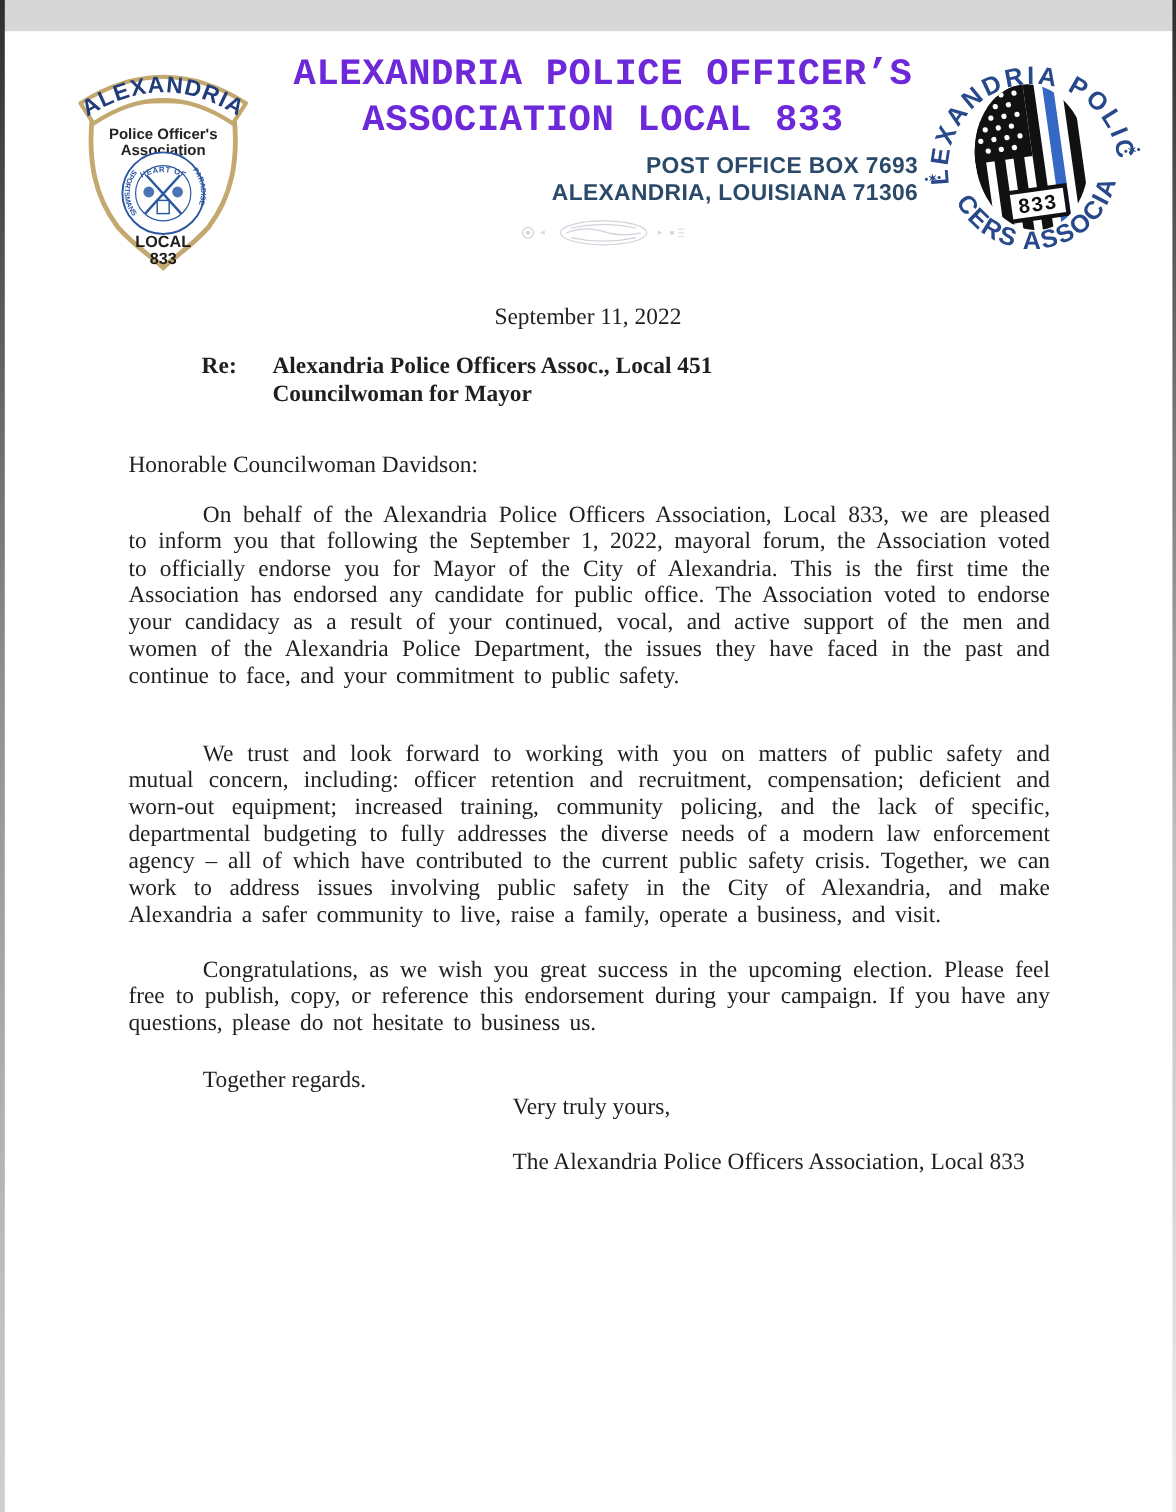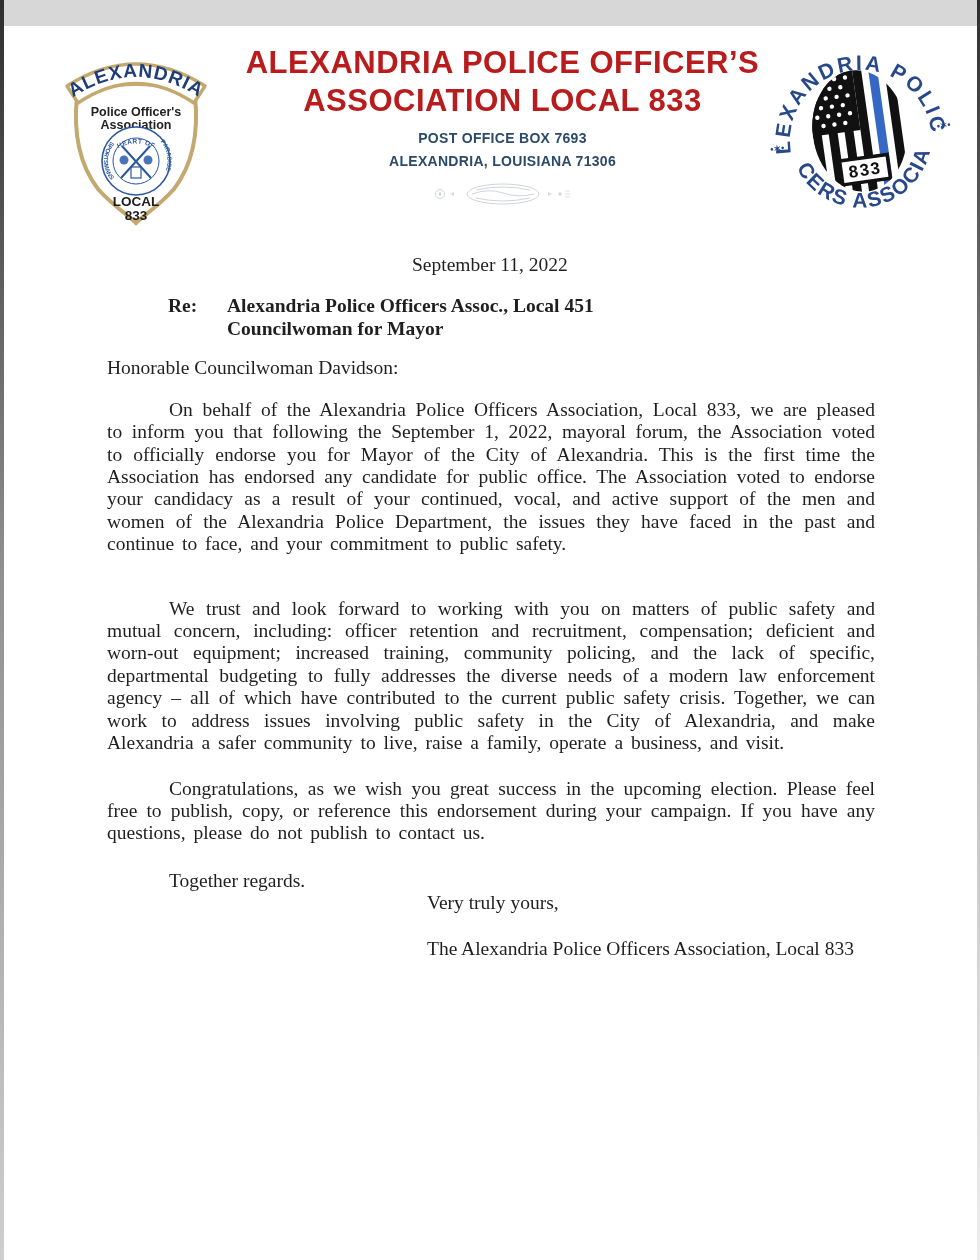"ALEXANDRIA POLICE OFFICER’S" .header-title { color: #b91c1c -> #6d28d9; font-family: Liberation Sans, sans-serif -> Liberation Mono, monospace }
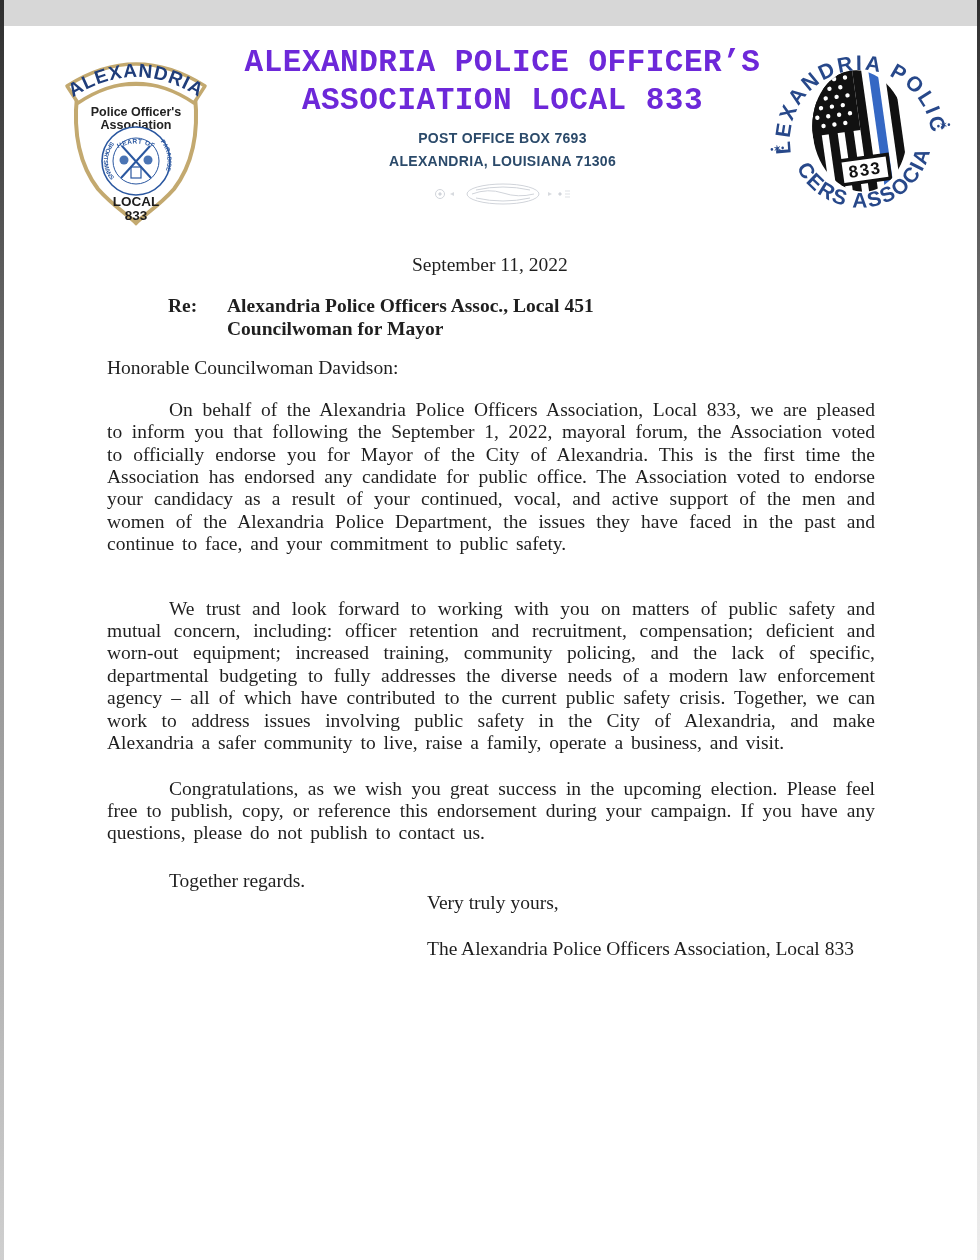"POST OFFICE BOX 7693" .header-address { font-size: 14px -> 19px; text-align: none -> right }
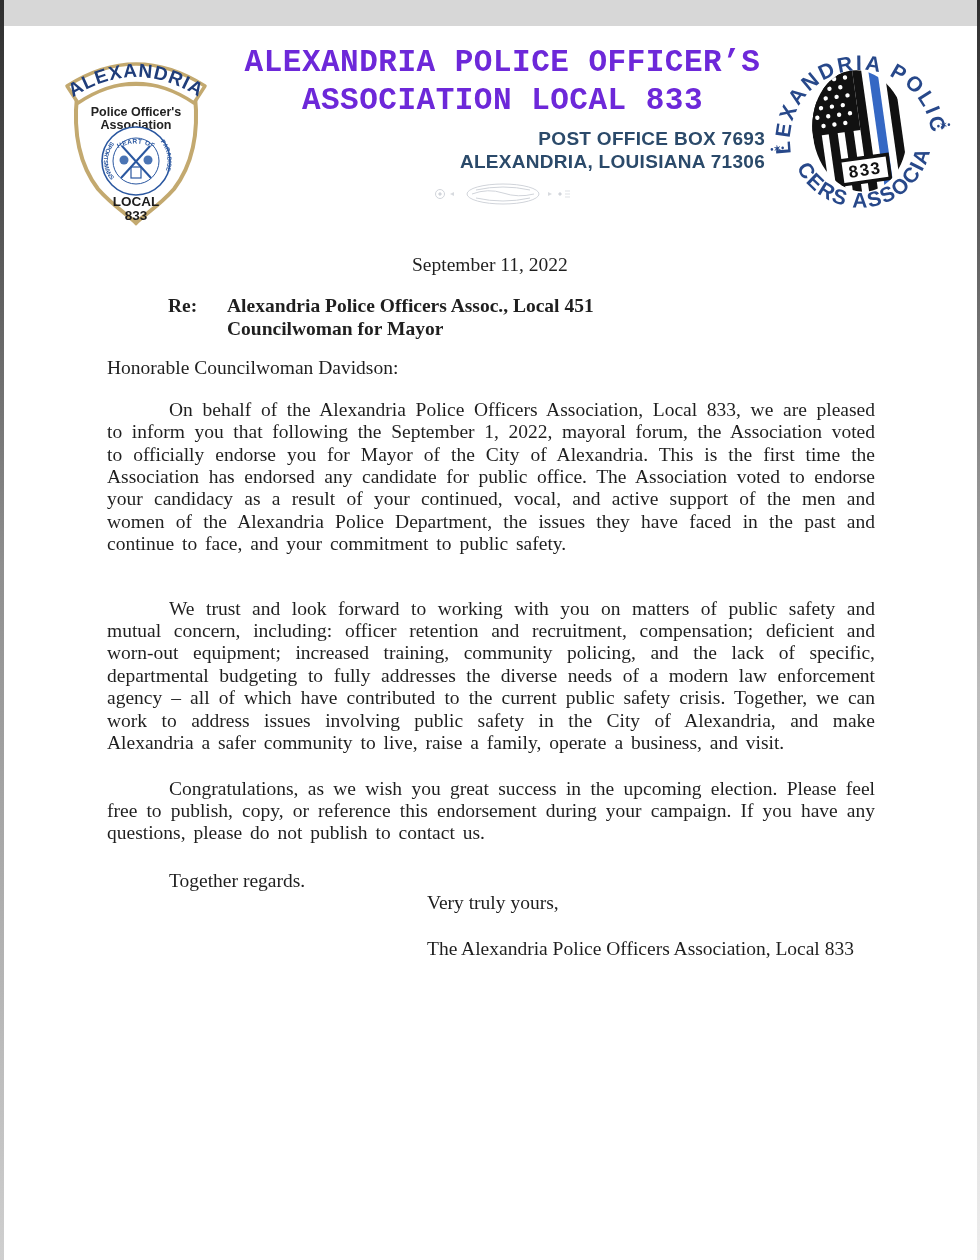"Honorable Councilwoman Davidson:" .salutation { margin-top: 17px -> 37px }
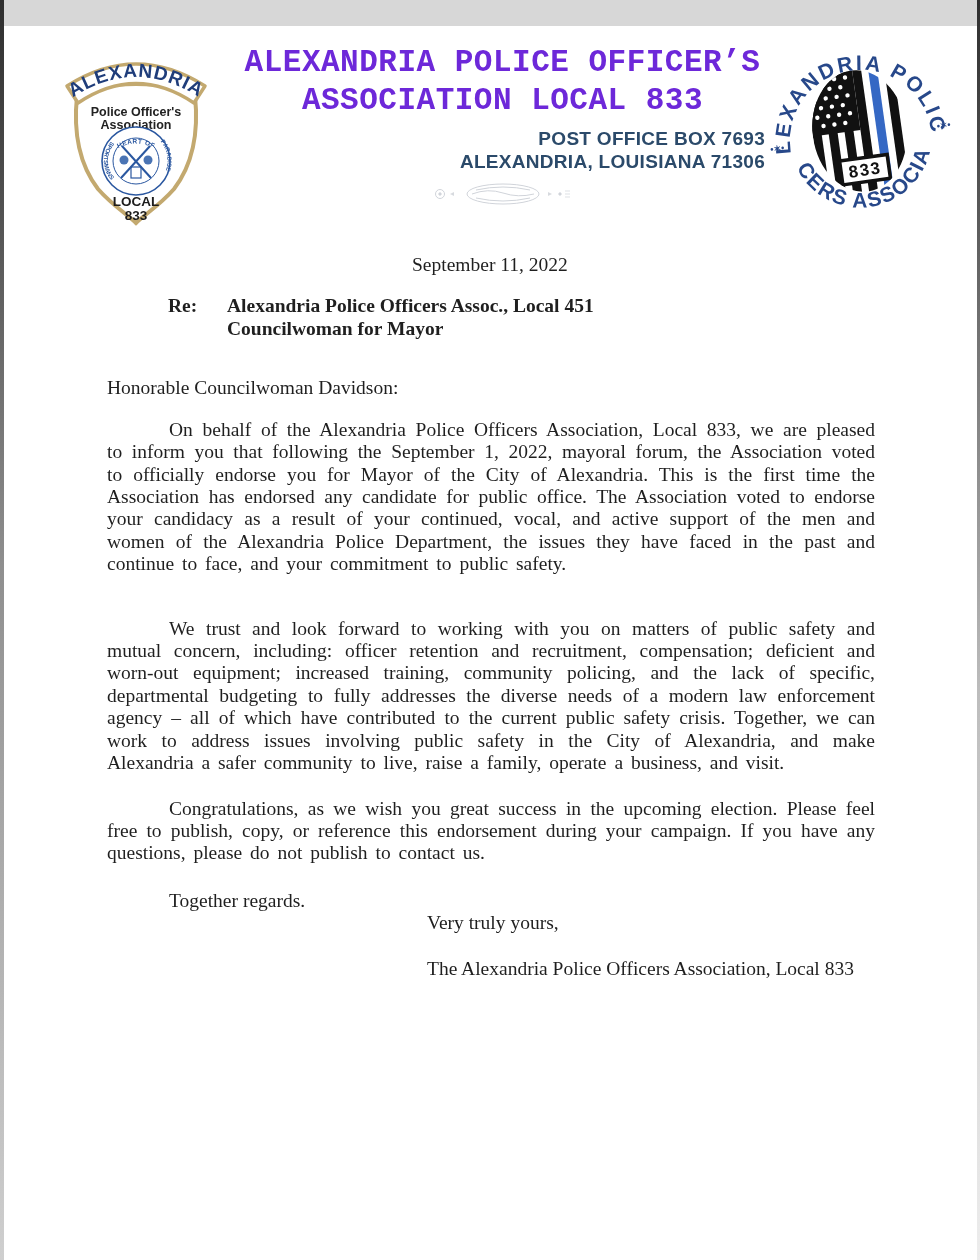"Congratulations, as we wish you" p.body-par { text: publish to contact -> hesitate to business }
